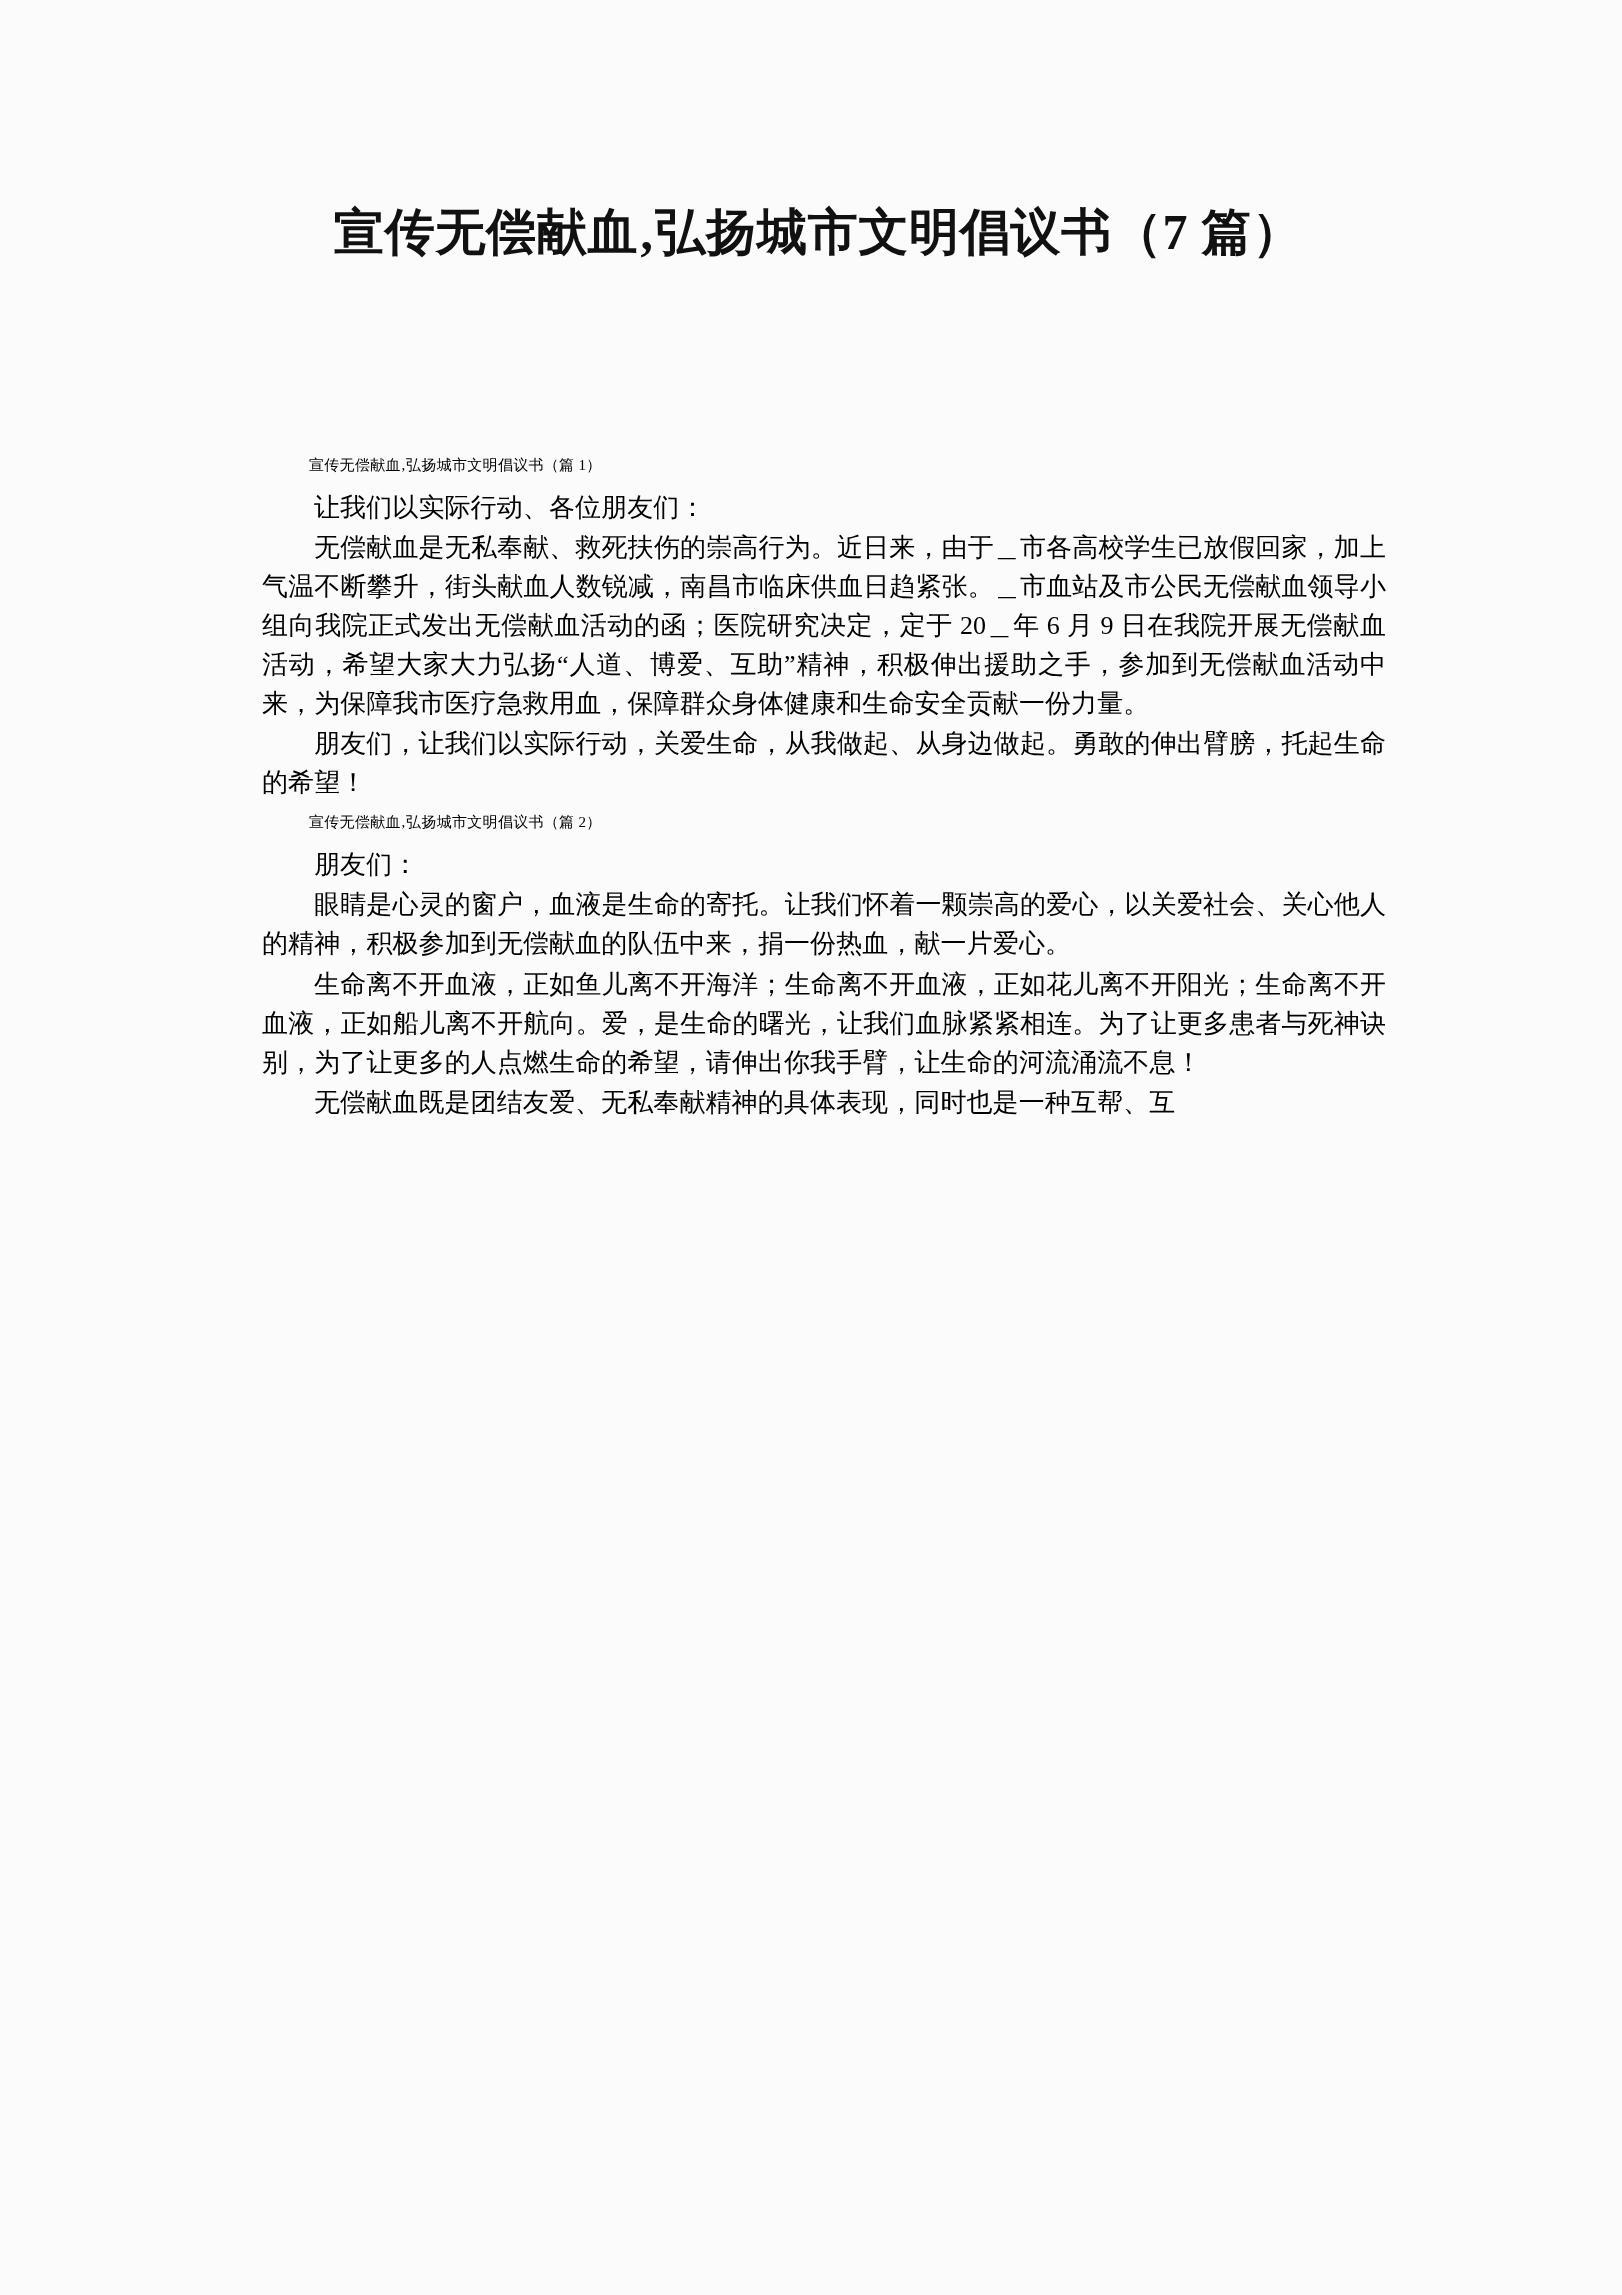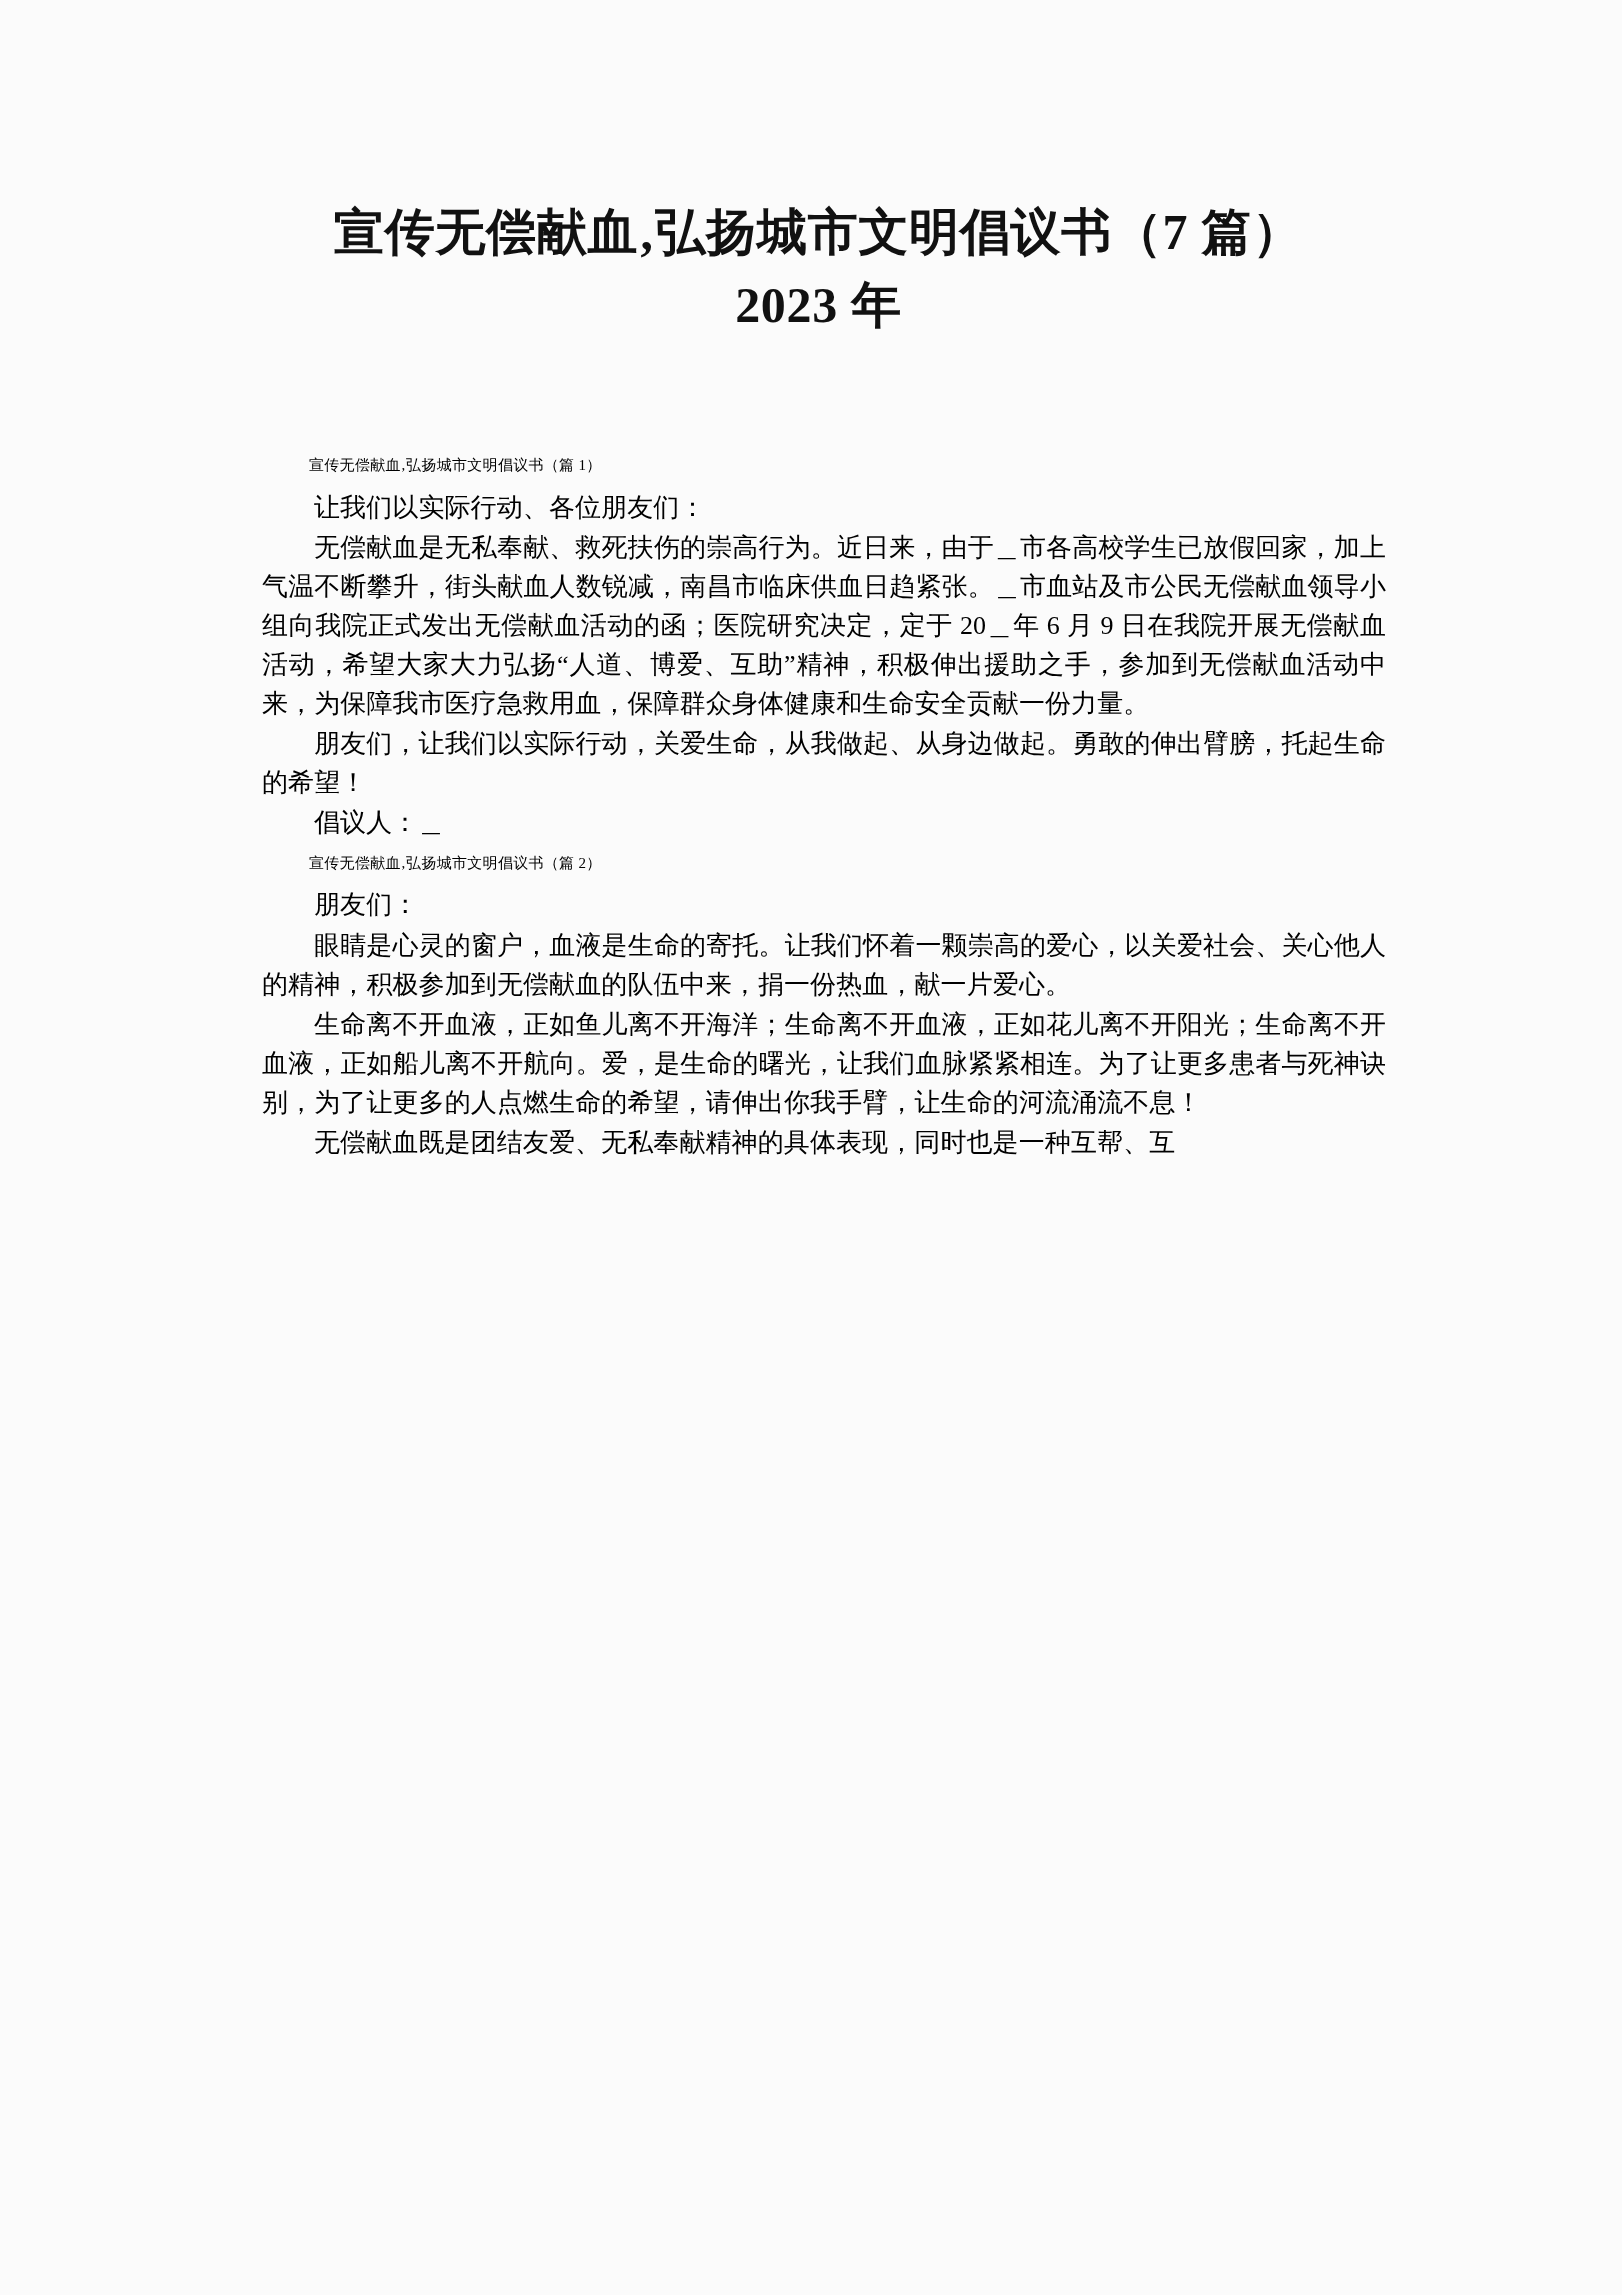"2023 年" span.t-line { html: <span>2023 年</span> -> none }
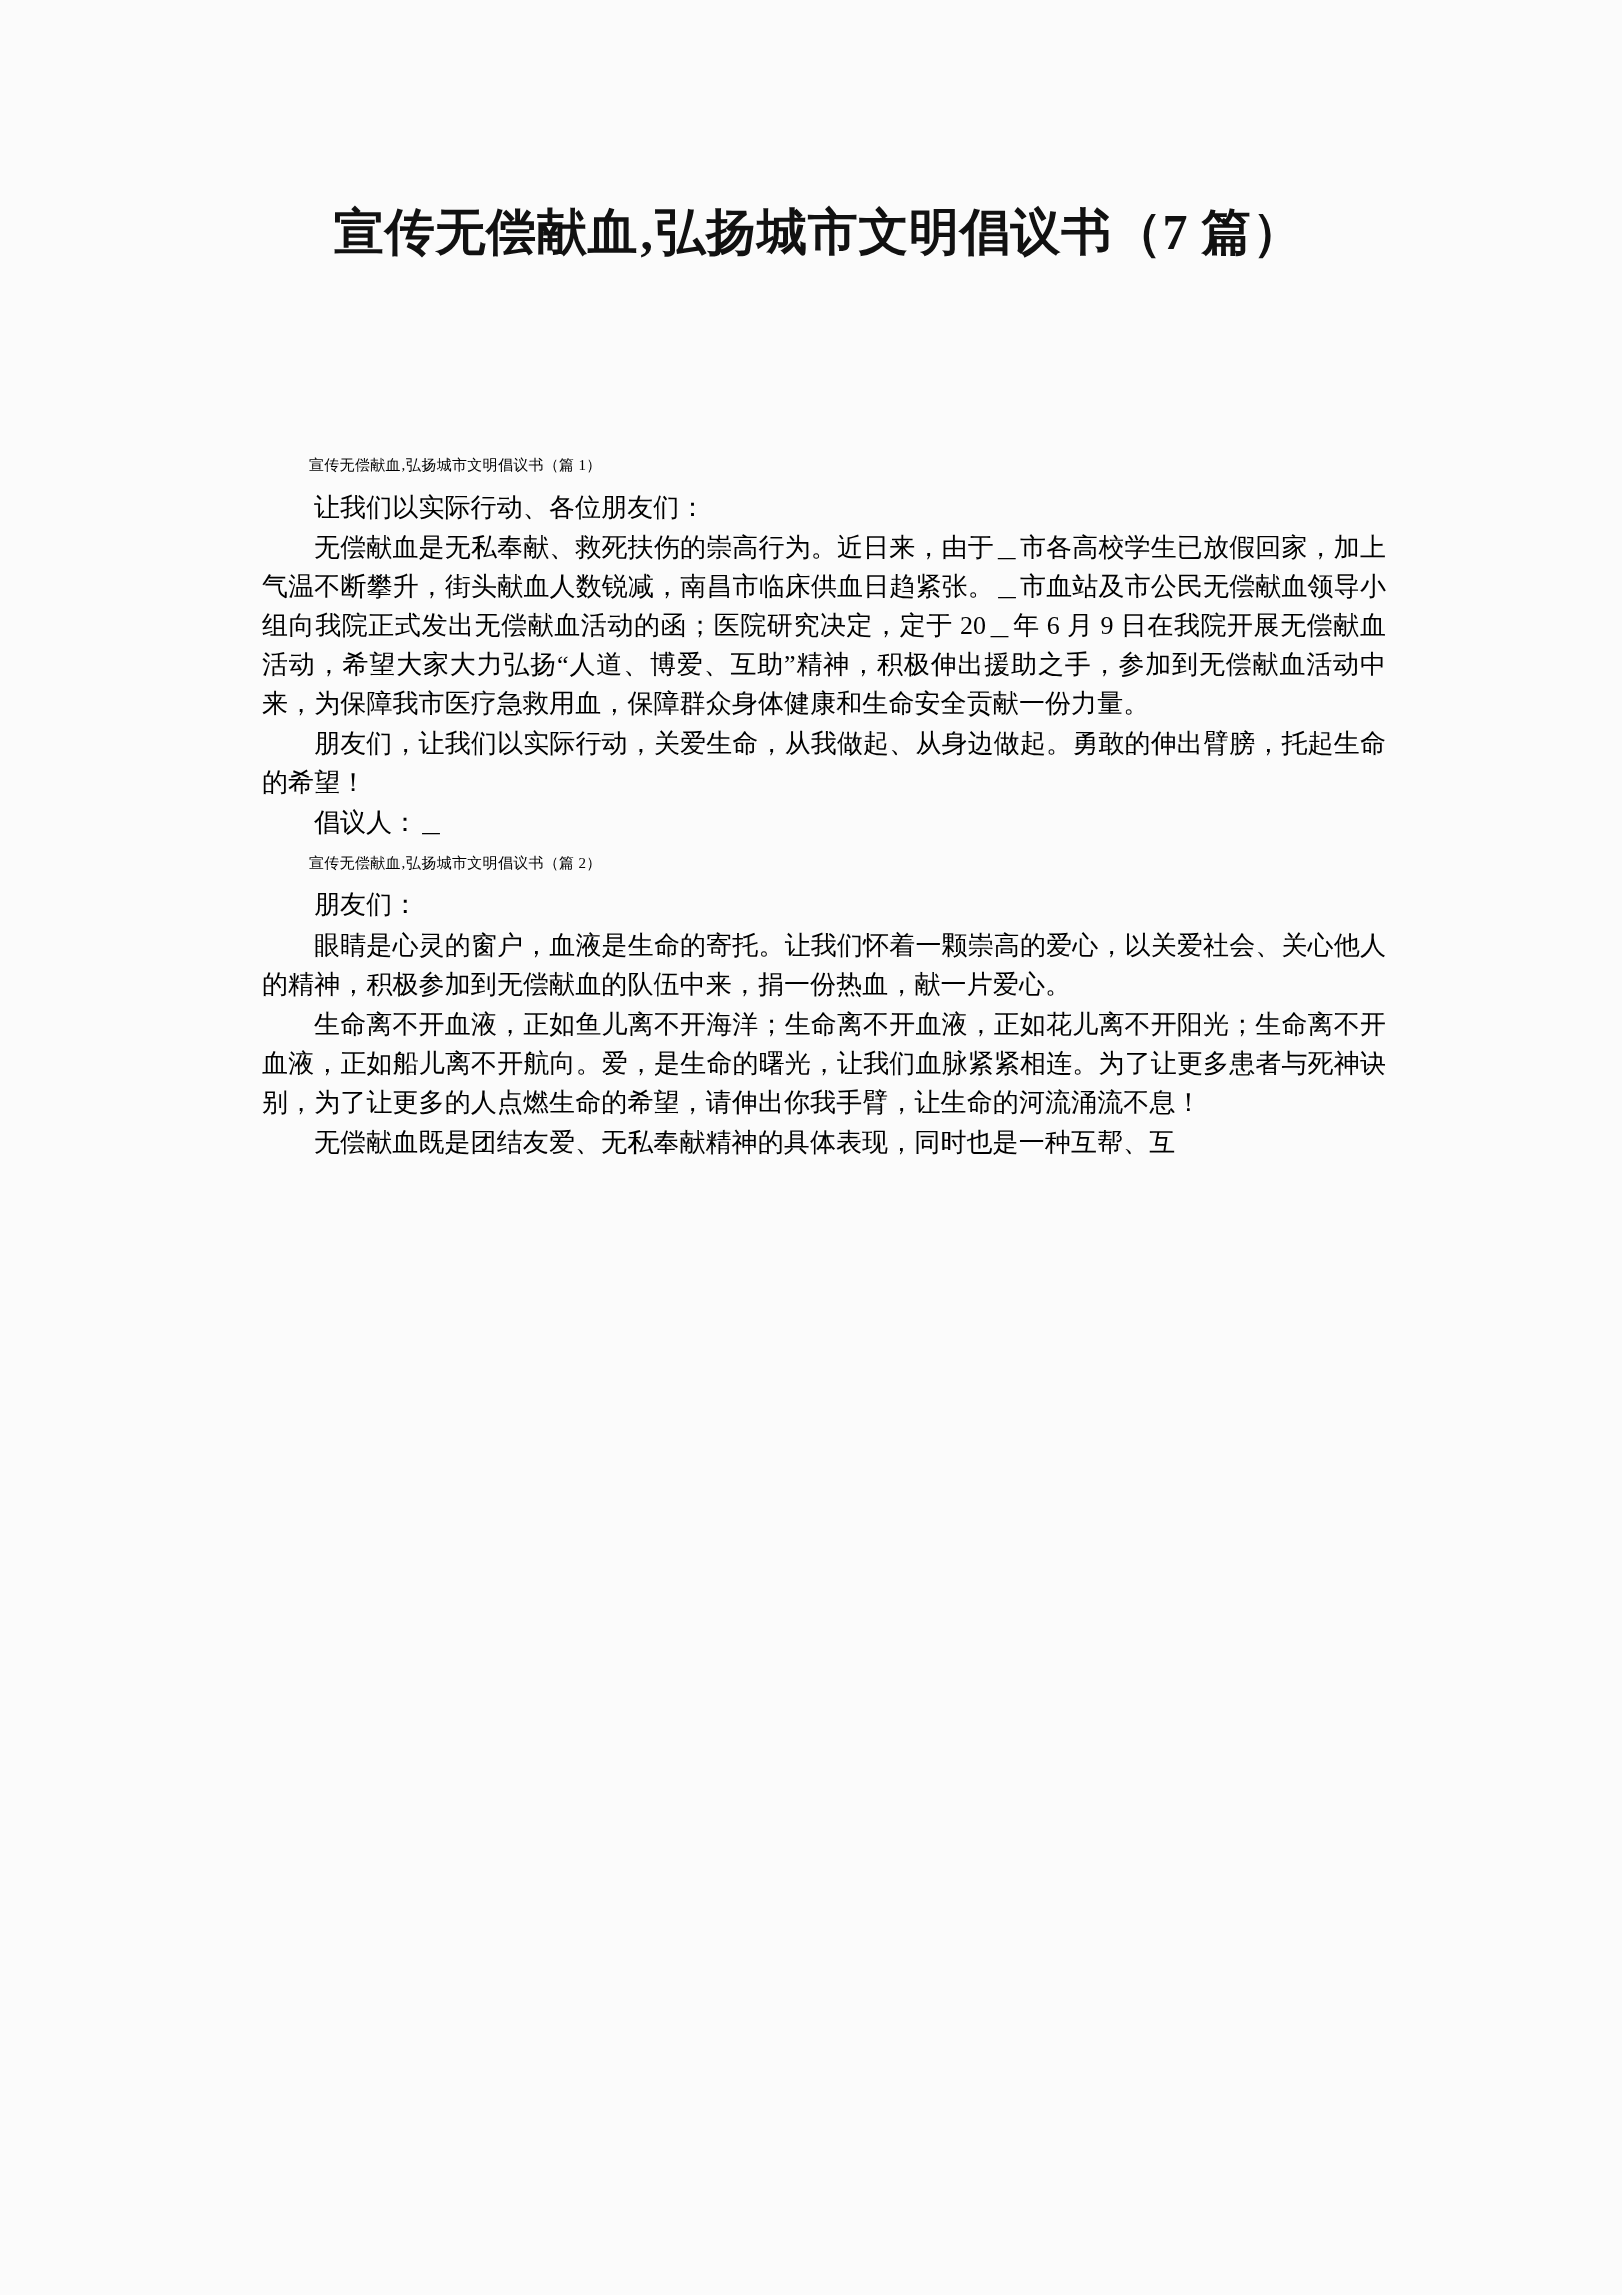"倡议人：＿" p.sign-line { html: <p>倡议人：＿</p> -> none }
